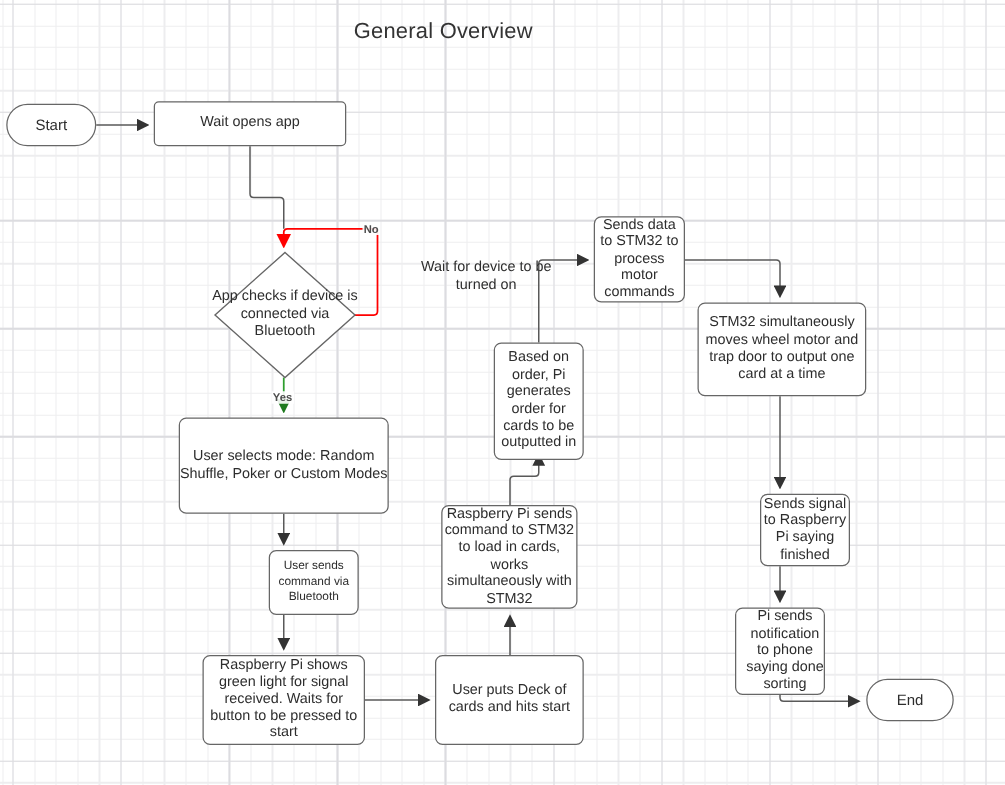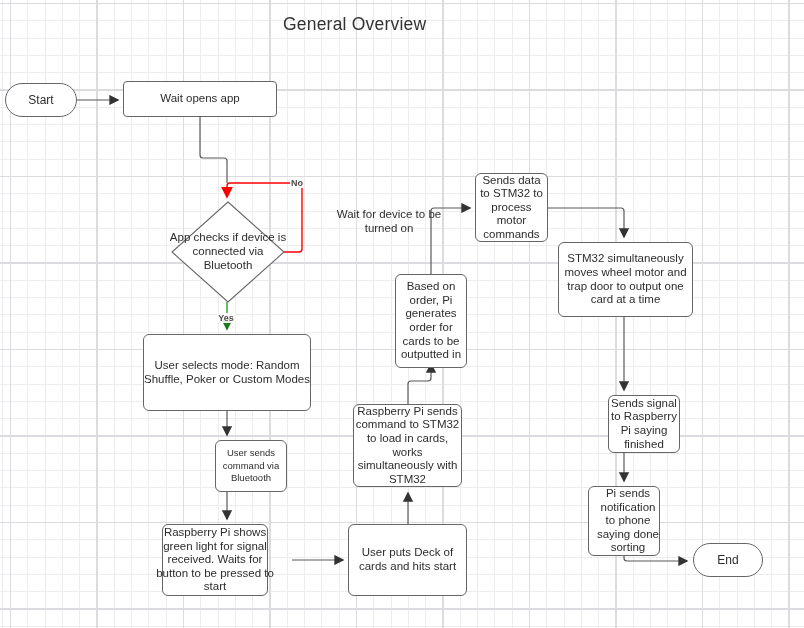"Raspberry Pi shows" div.node { width: 106px -> 130px }
